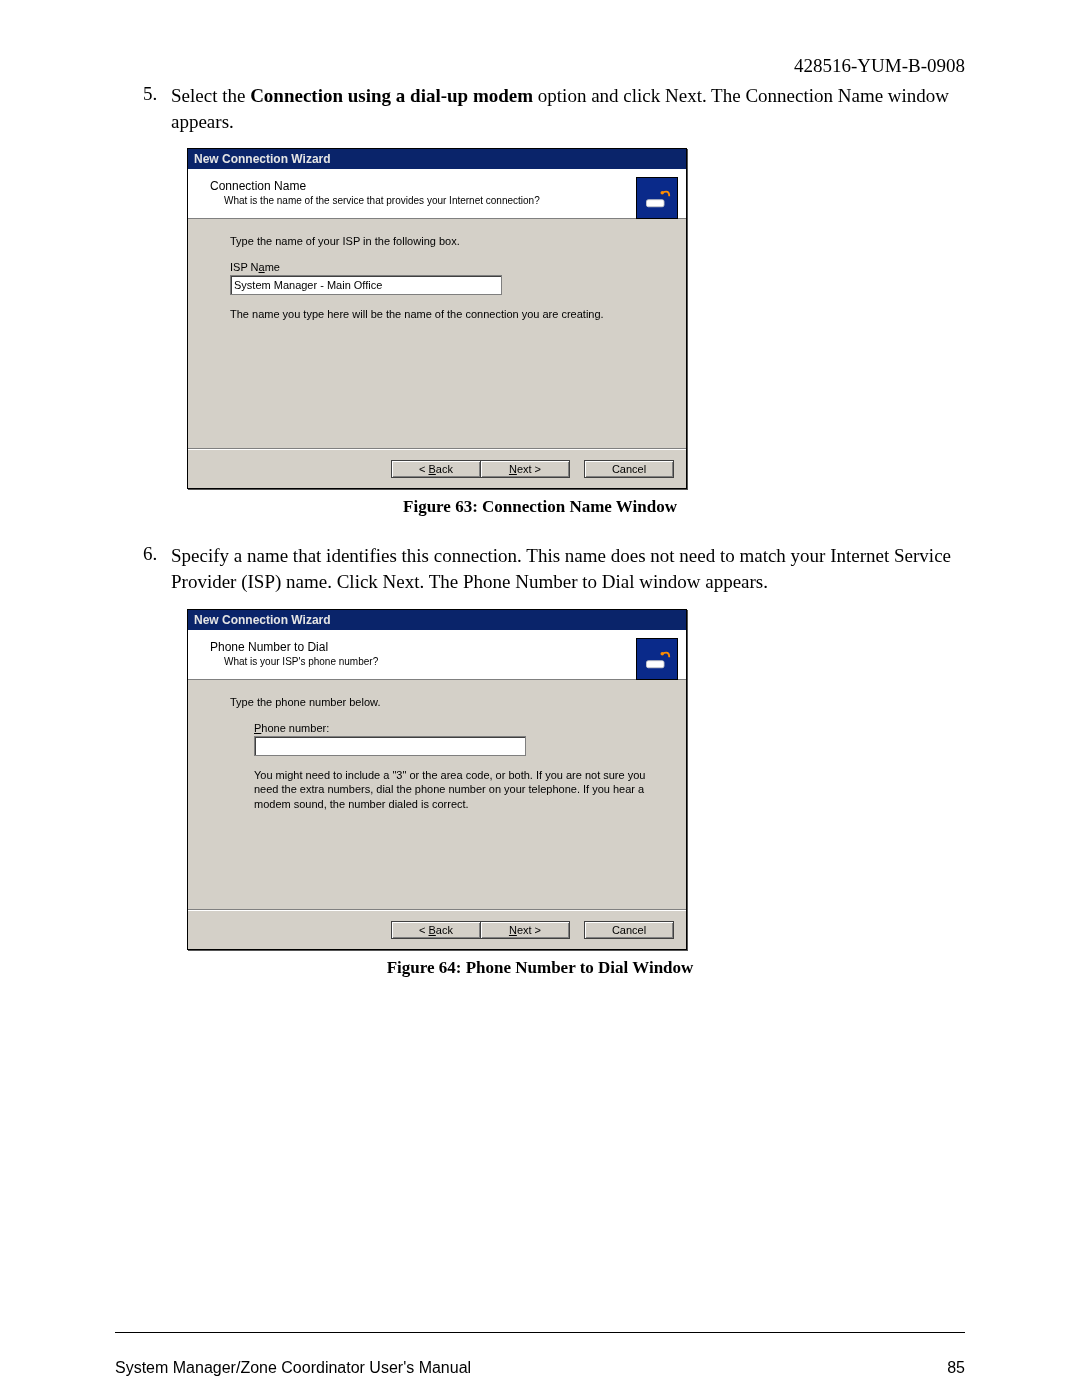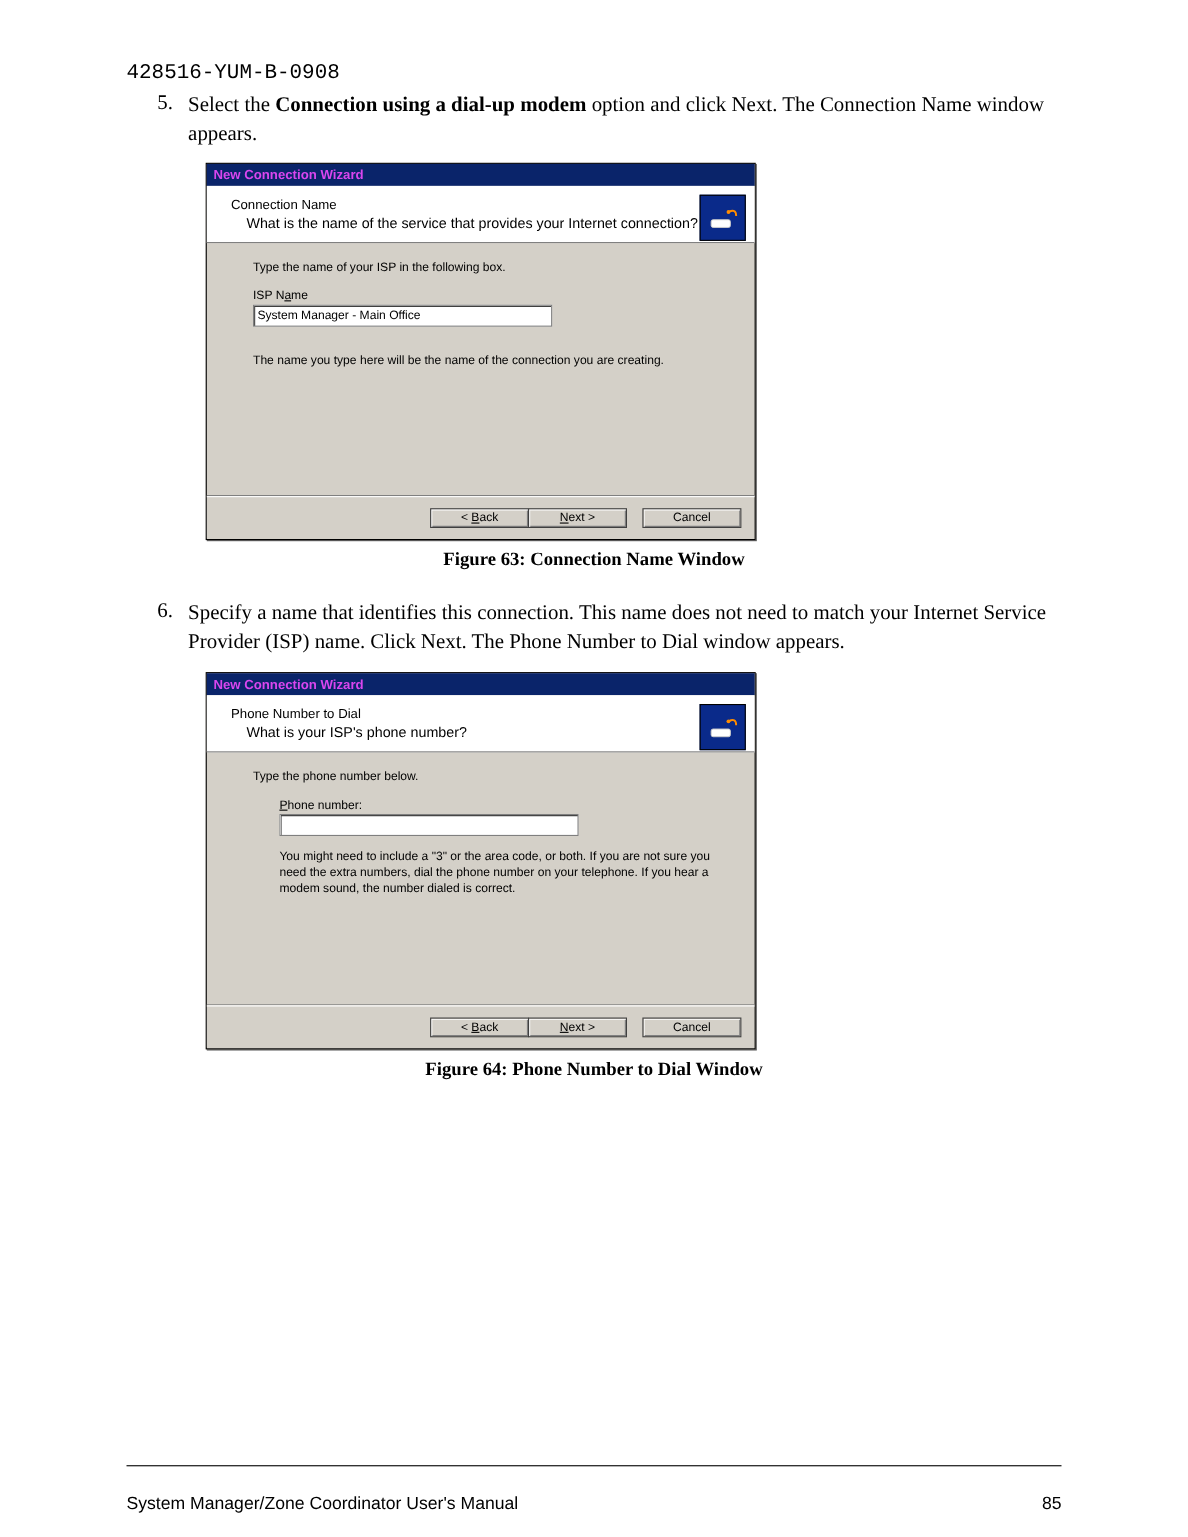"428516-YUM-B-0908" .doc-id { font-family: Liberation Mono, monospace -> none; text-align: none -> right }
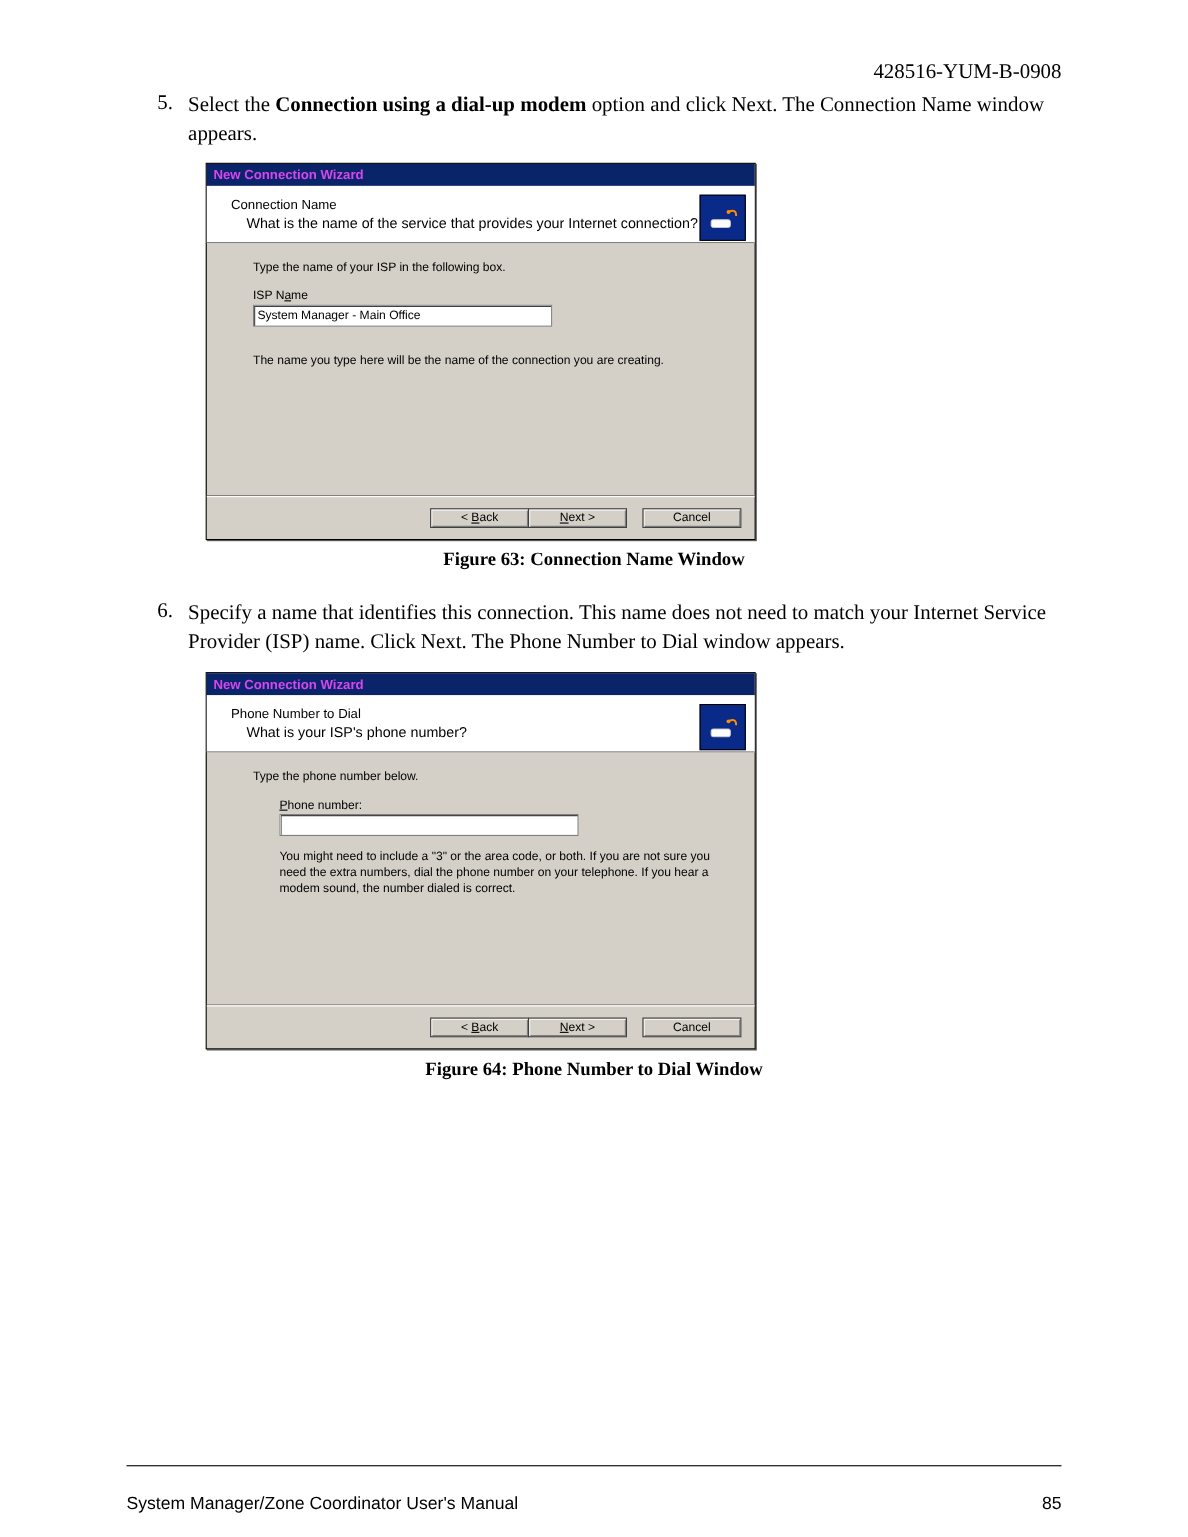"New Connection Wizard" .titlebar { color: #d946ef -> #e5e5e5 }
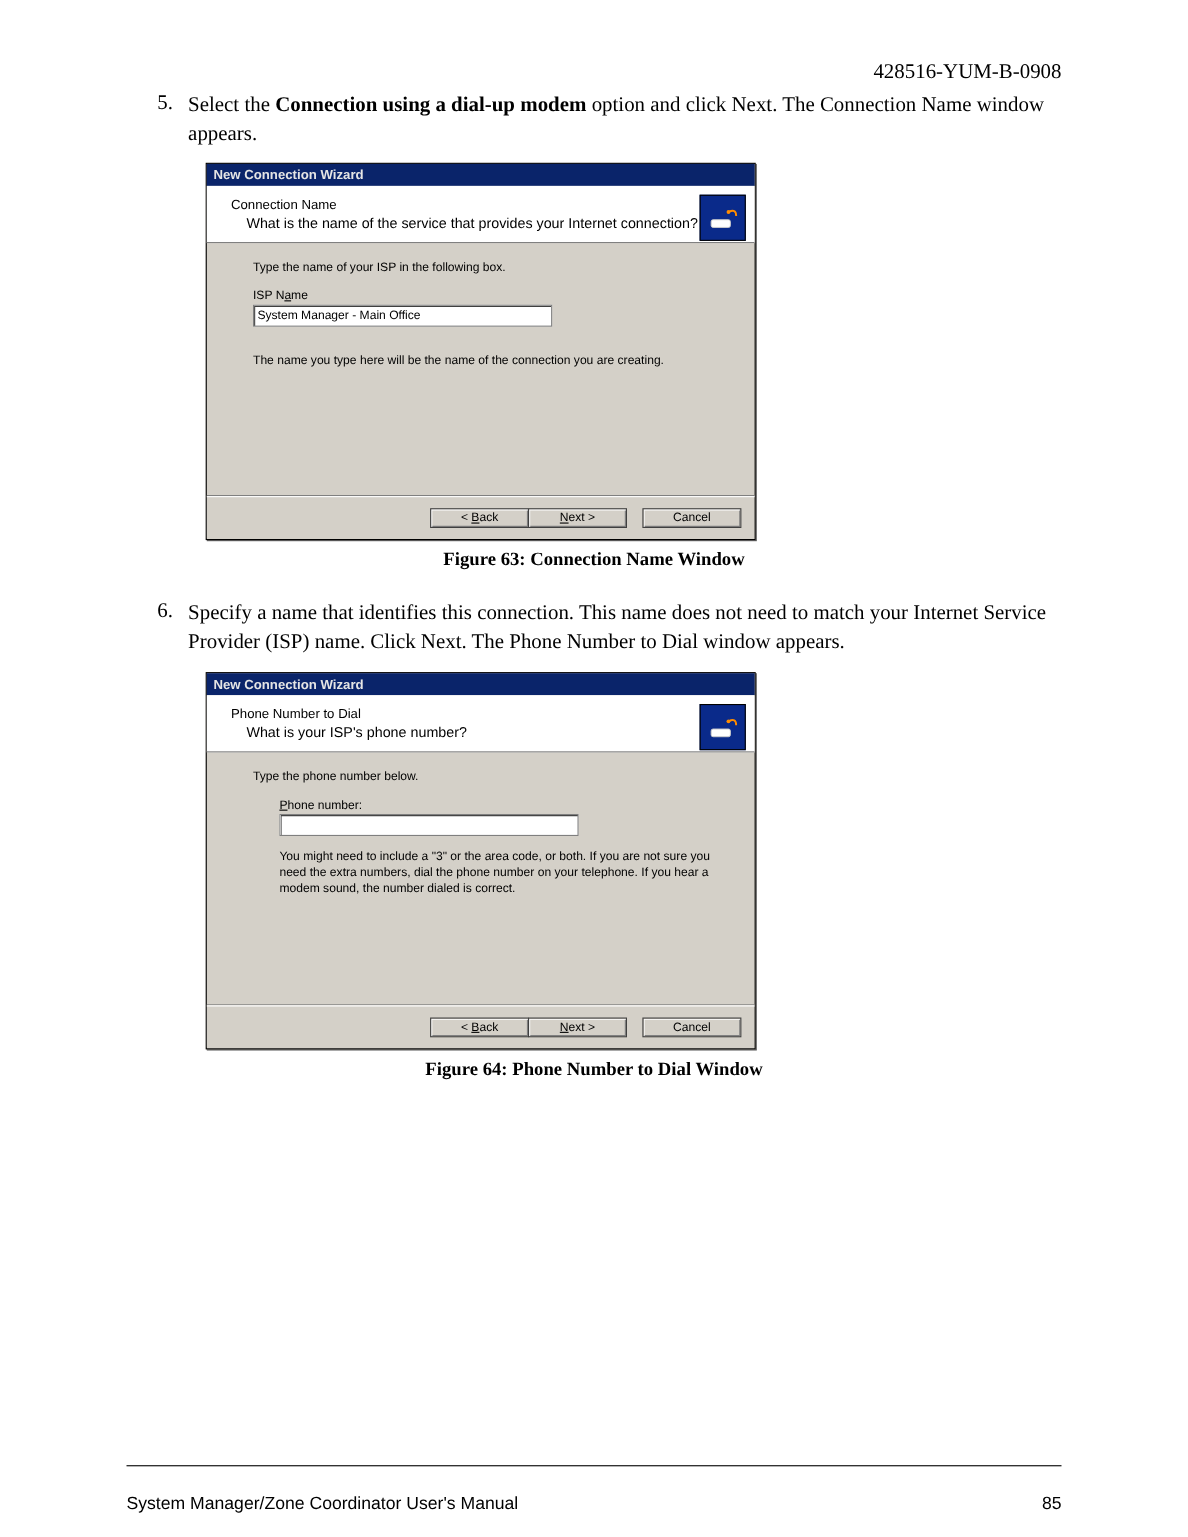"What is the name of" .wiz-header-sub { font-size: 13px -> 10px }
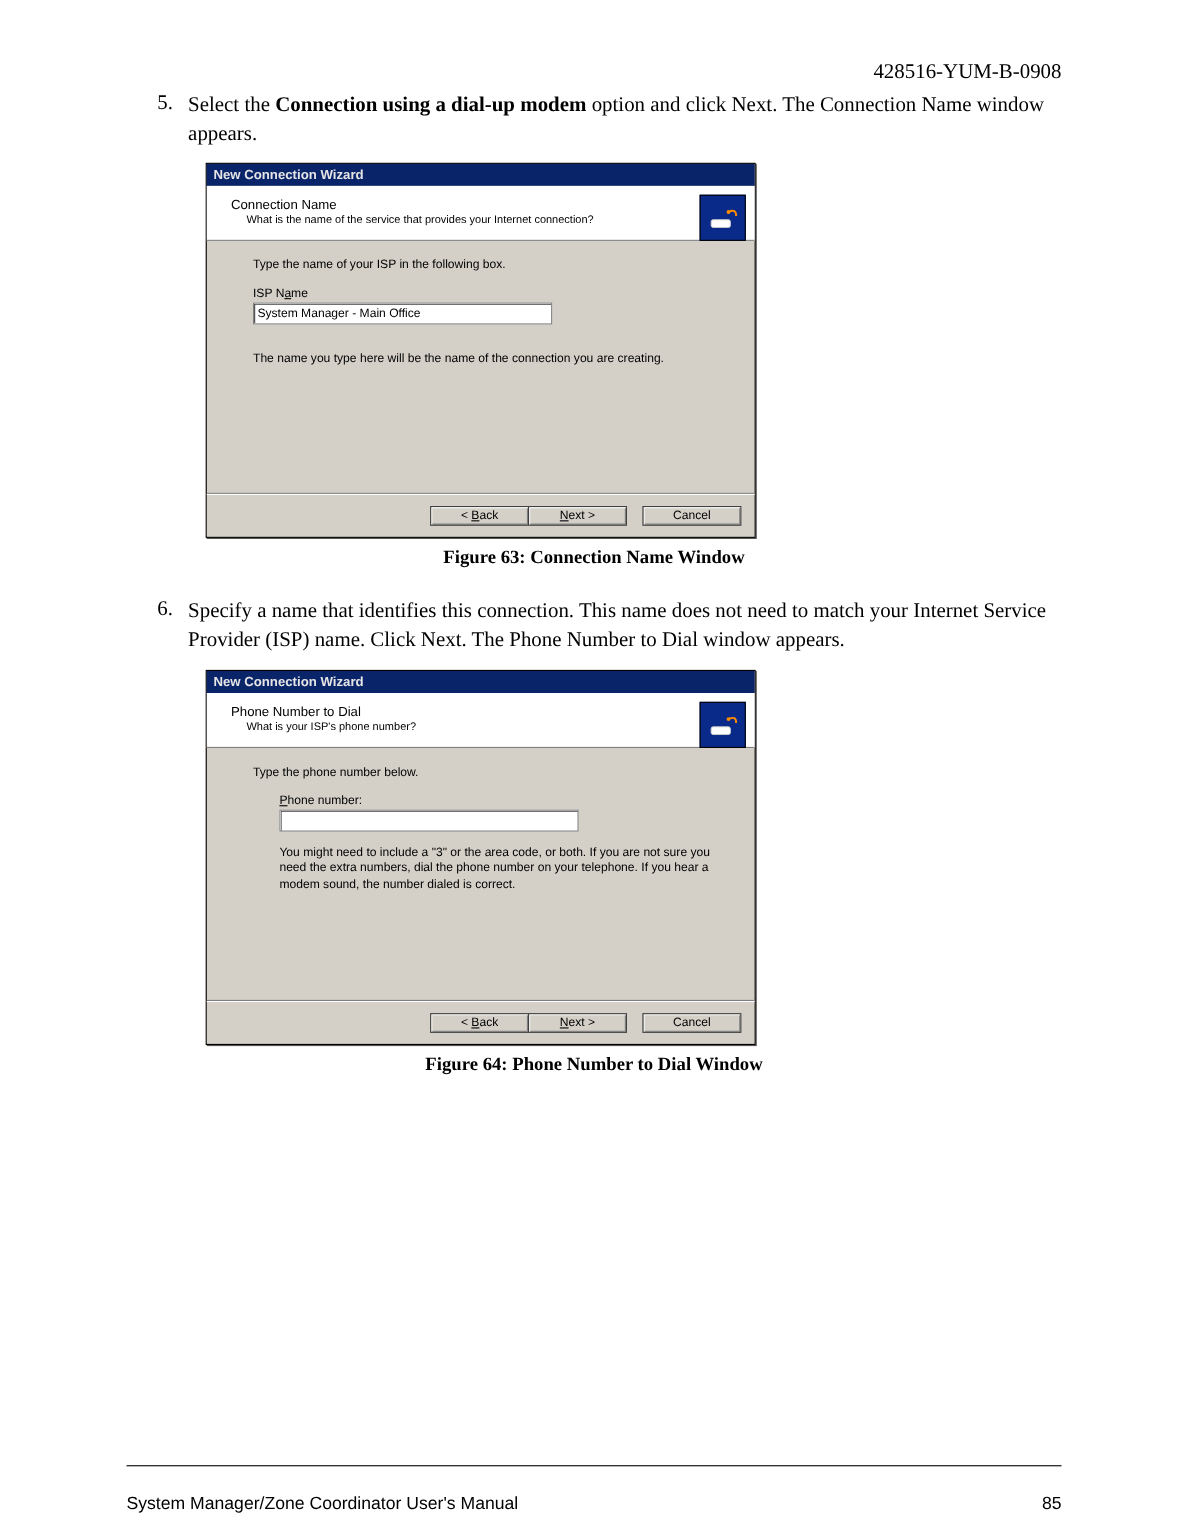"The name you type here" .hint { margin-top: 24px -> 12px }
